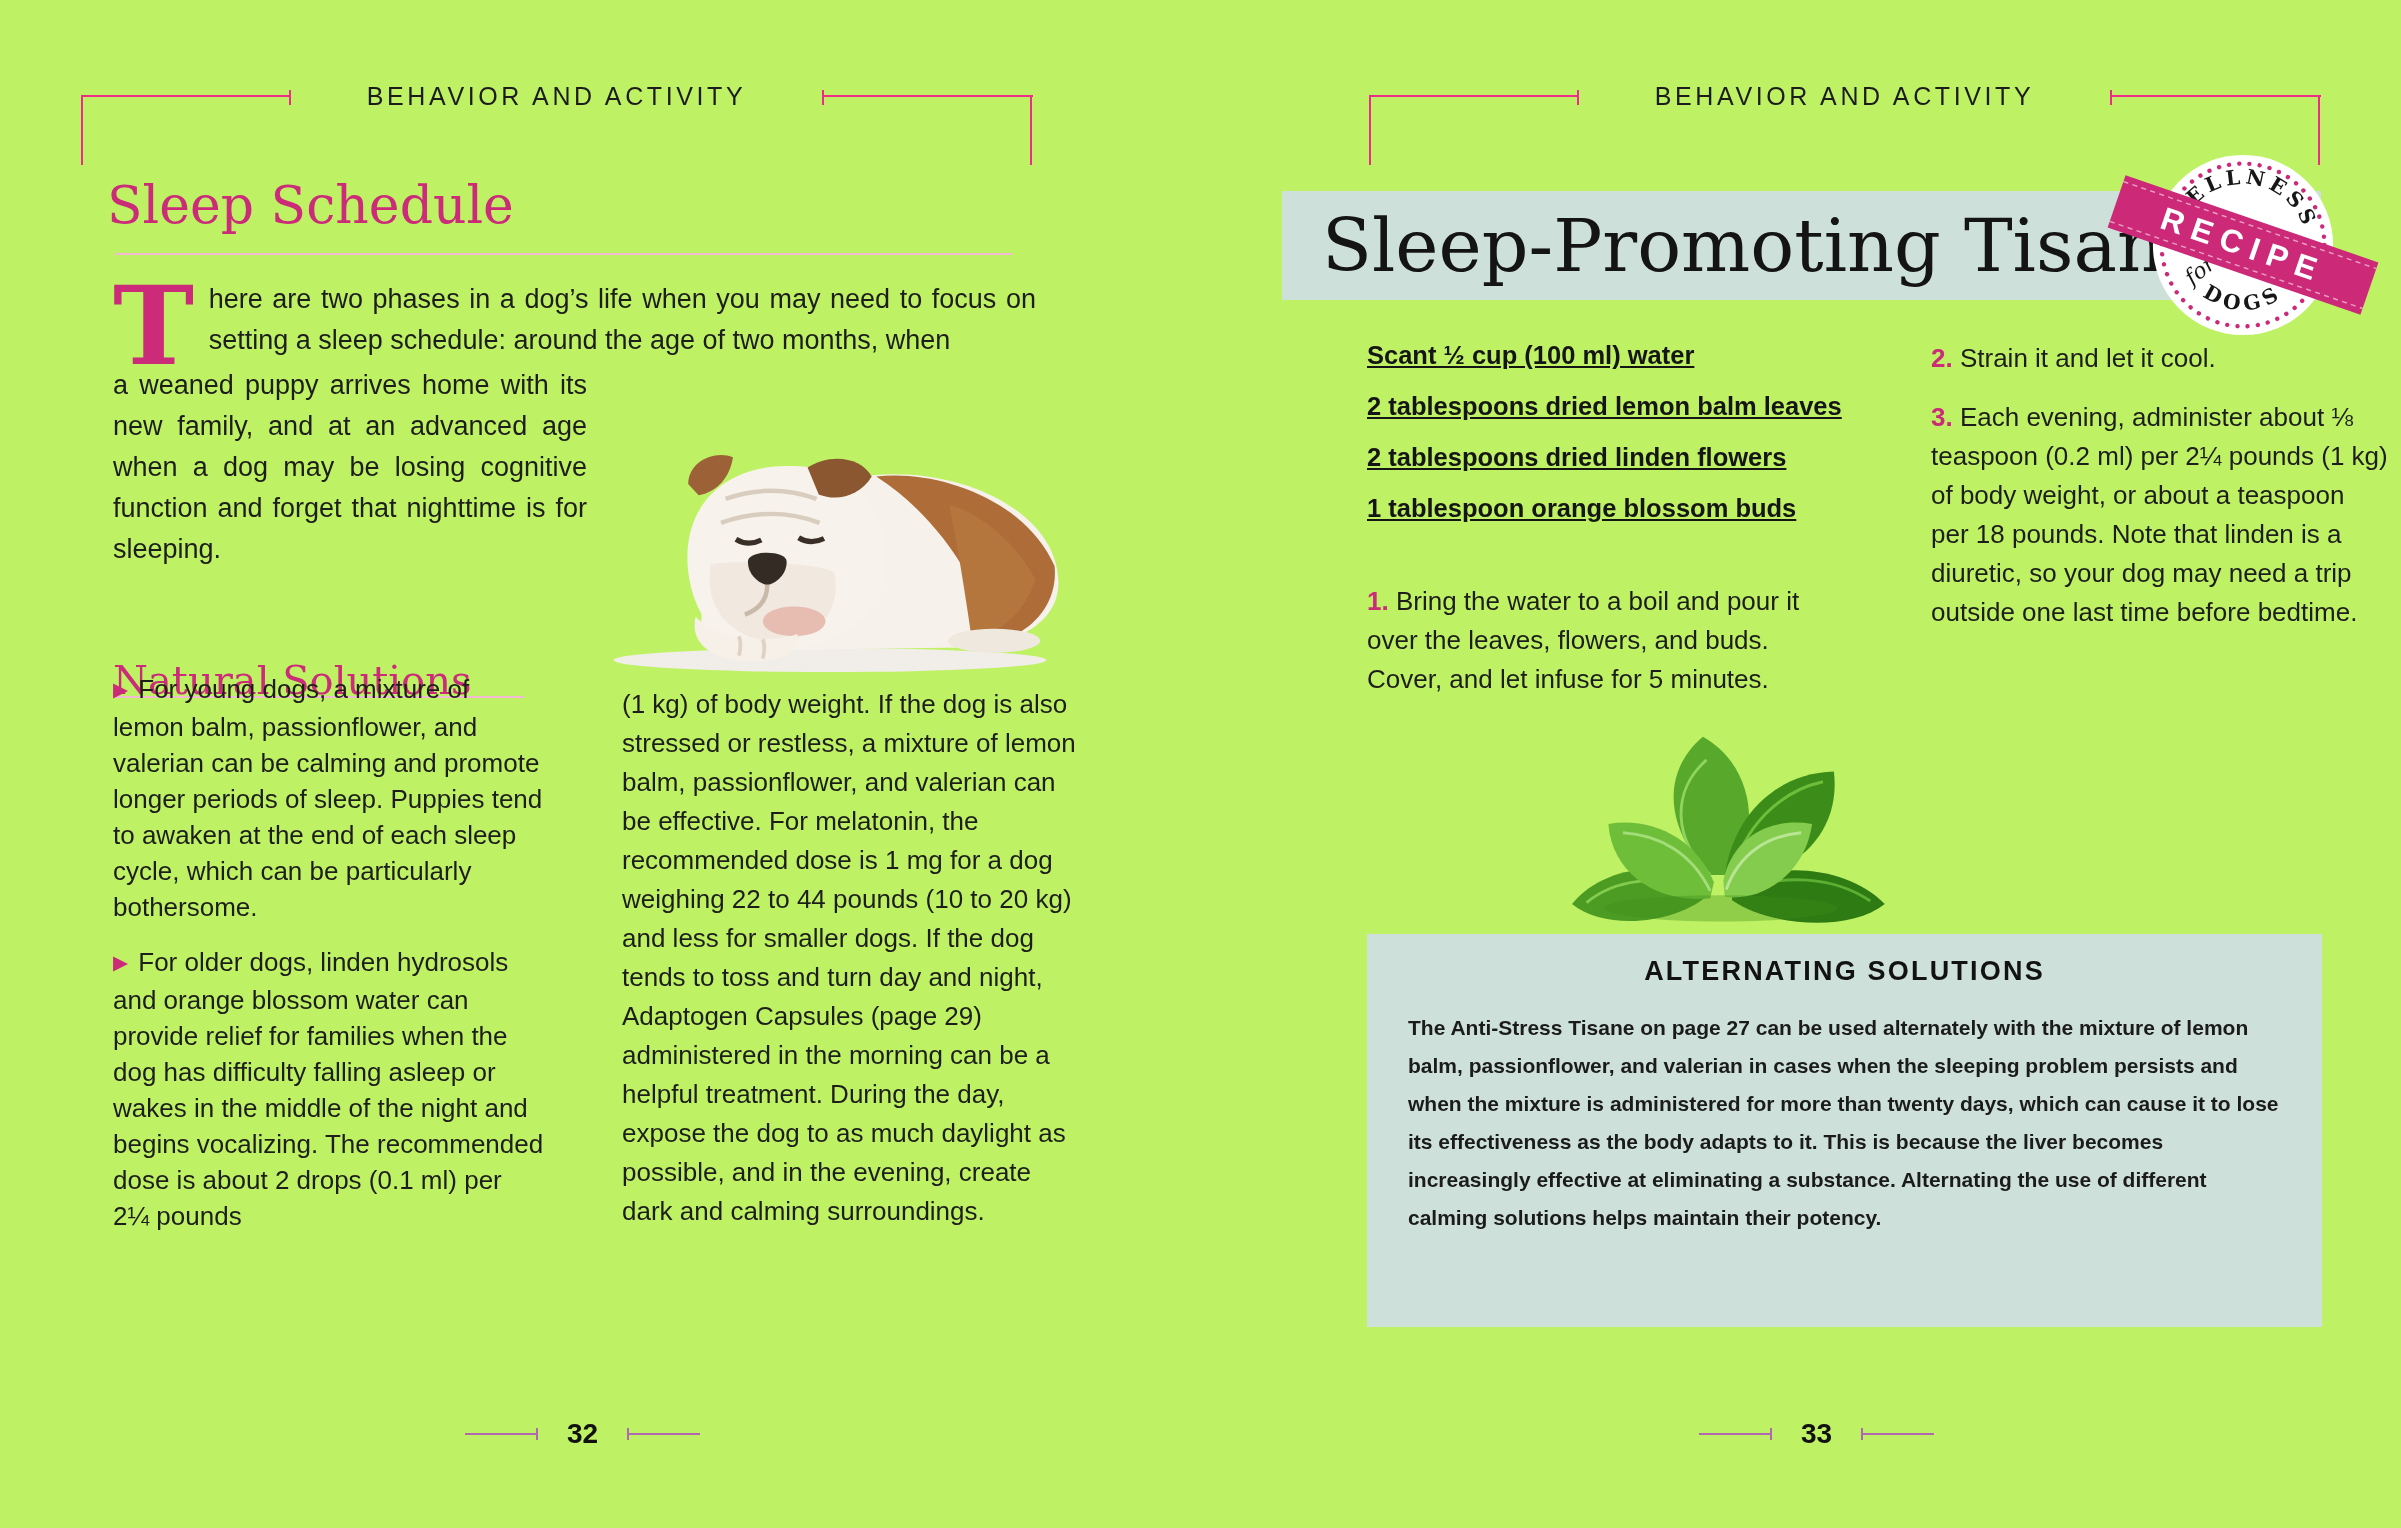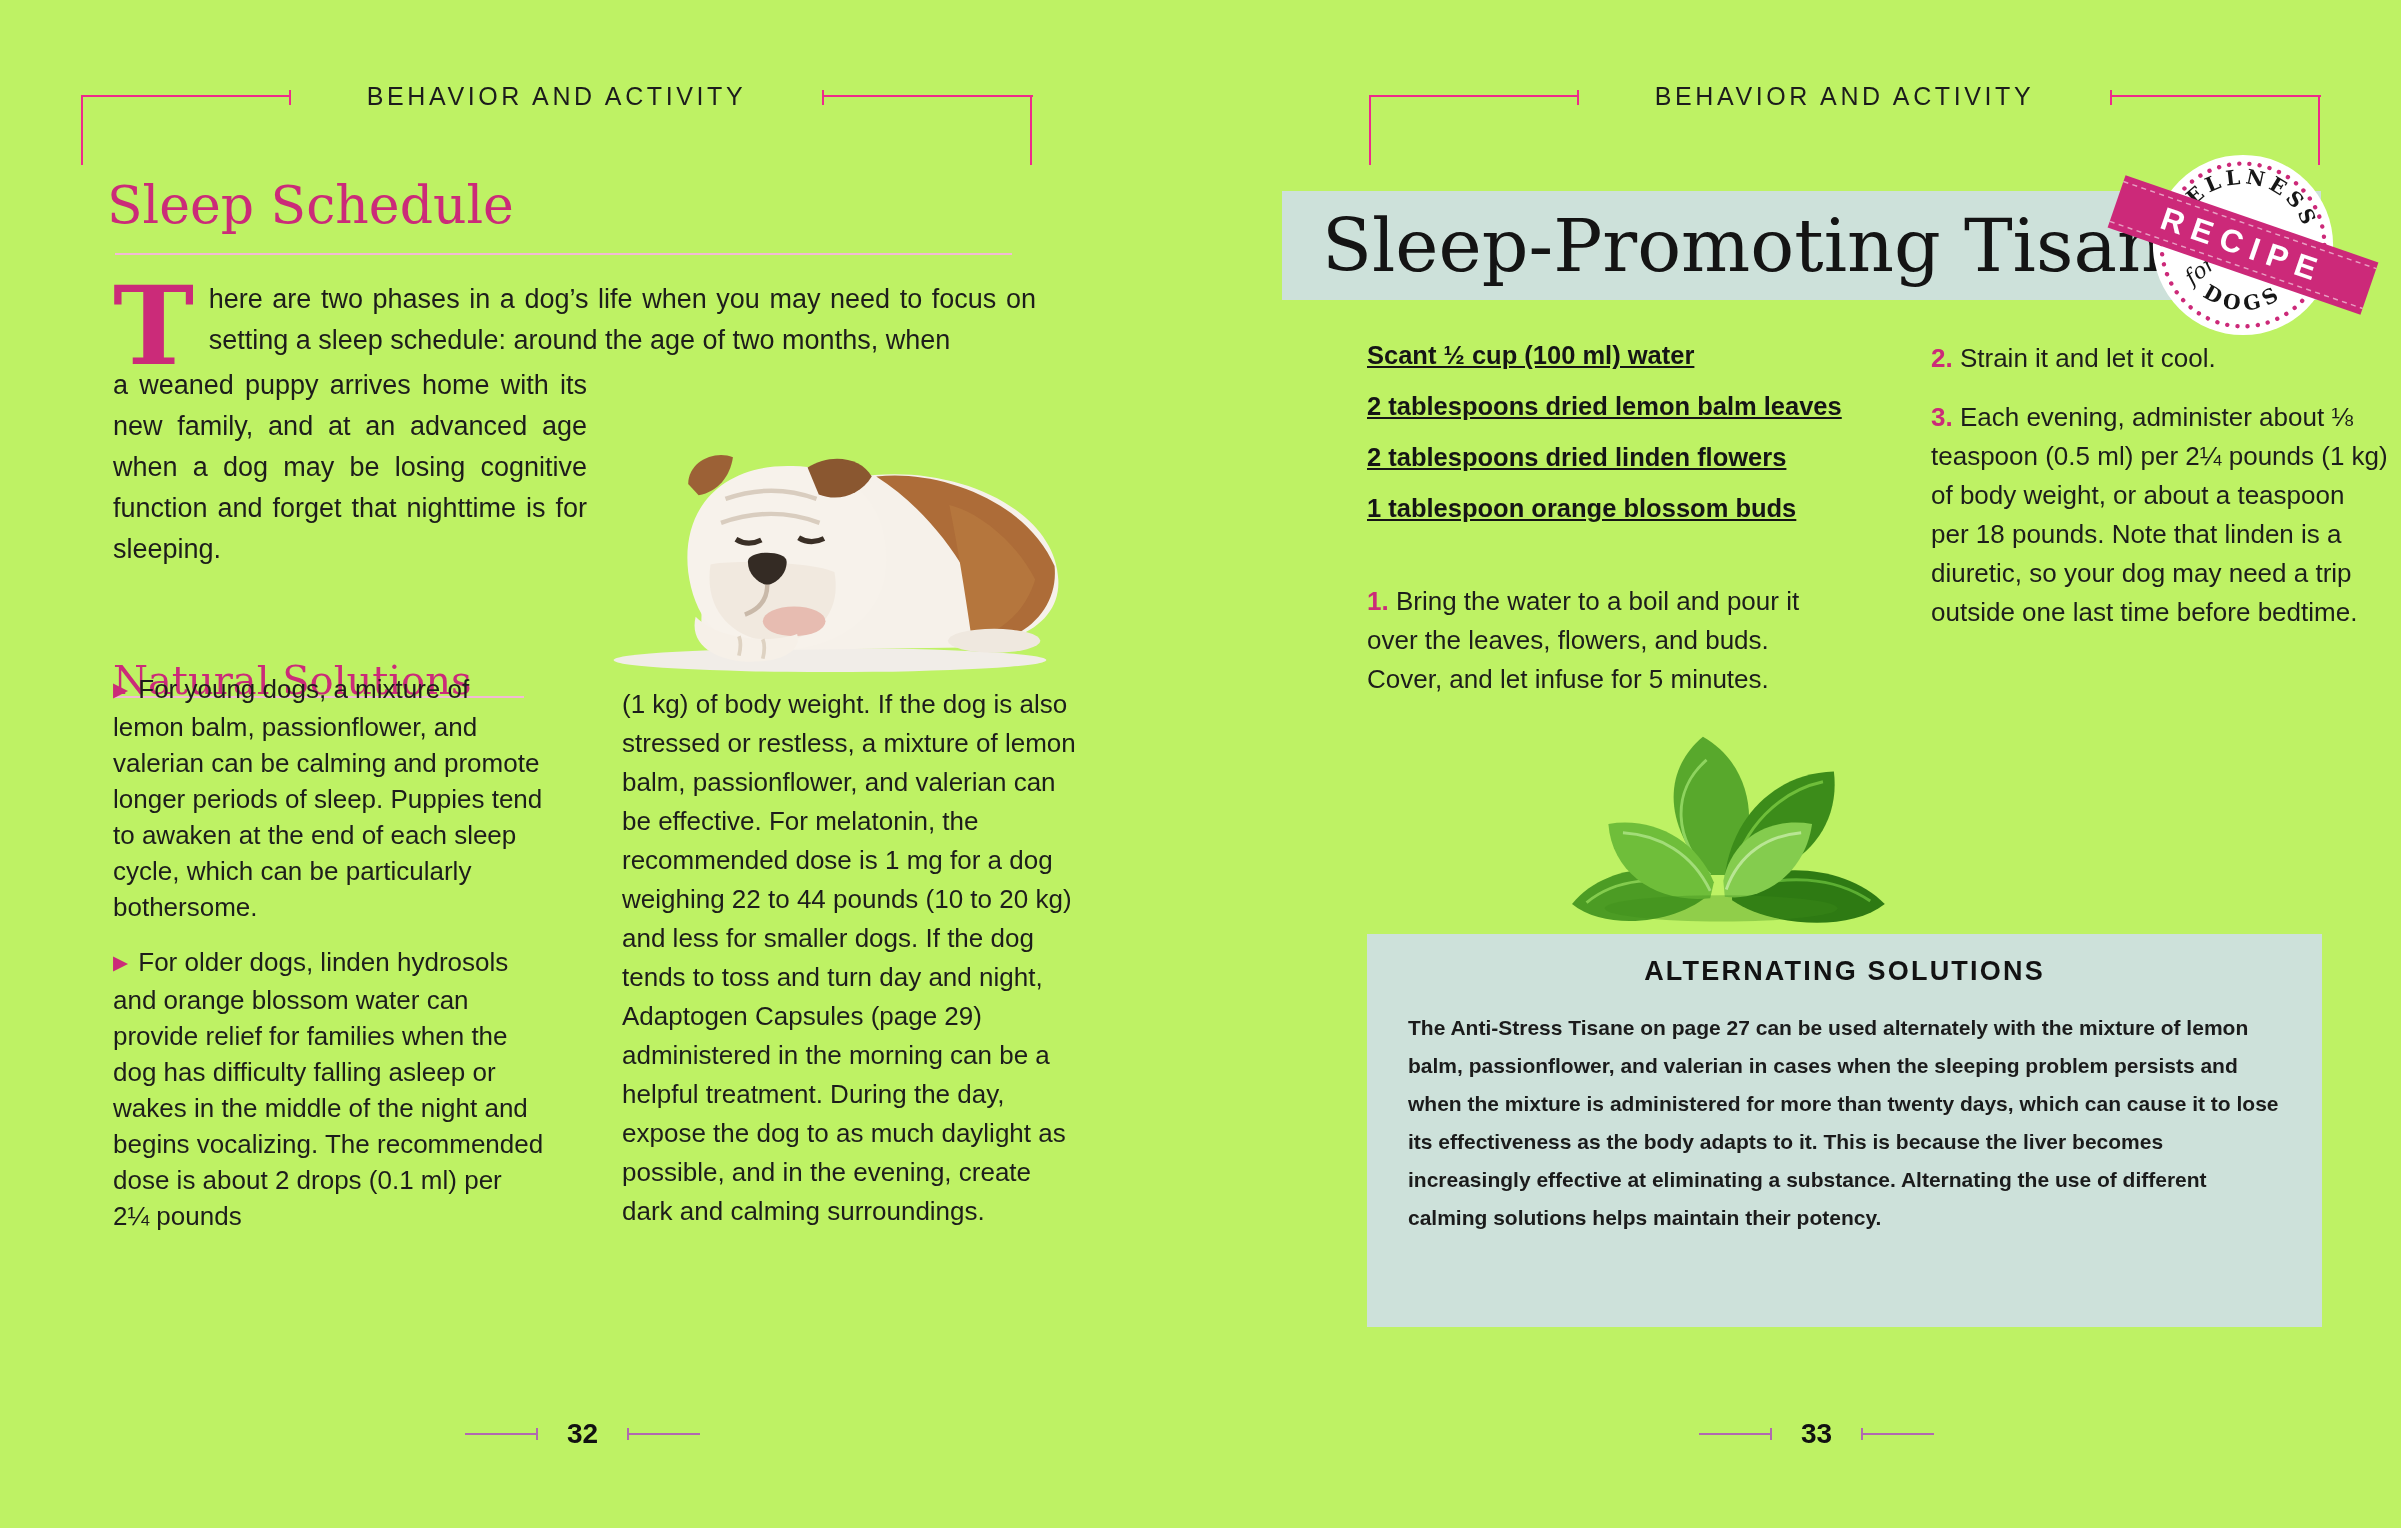"Each evening, administer about ⅛" span { text: 0.5 -> 0.2 }
